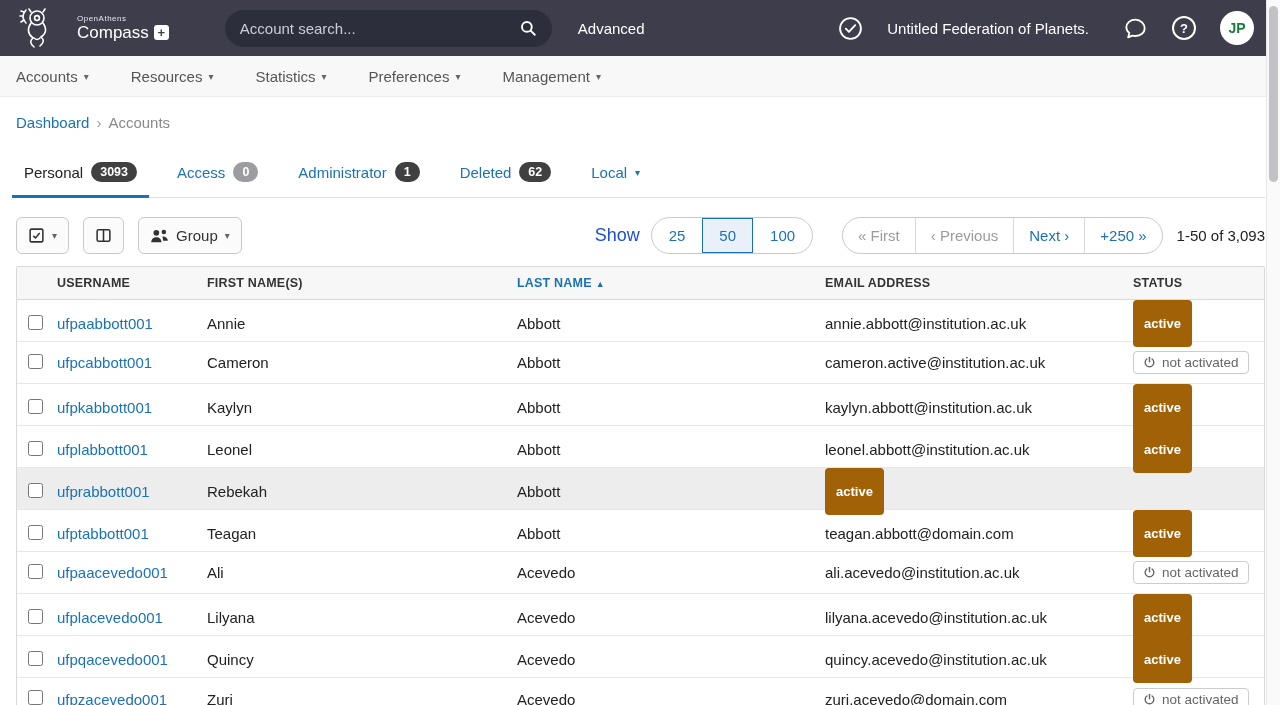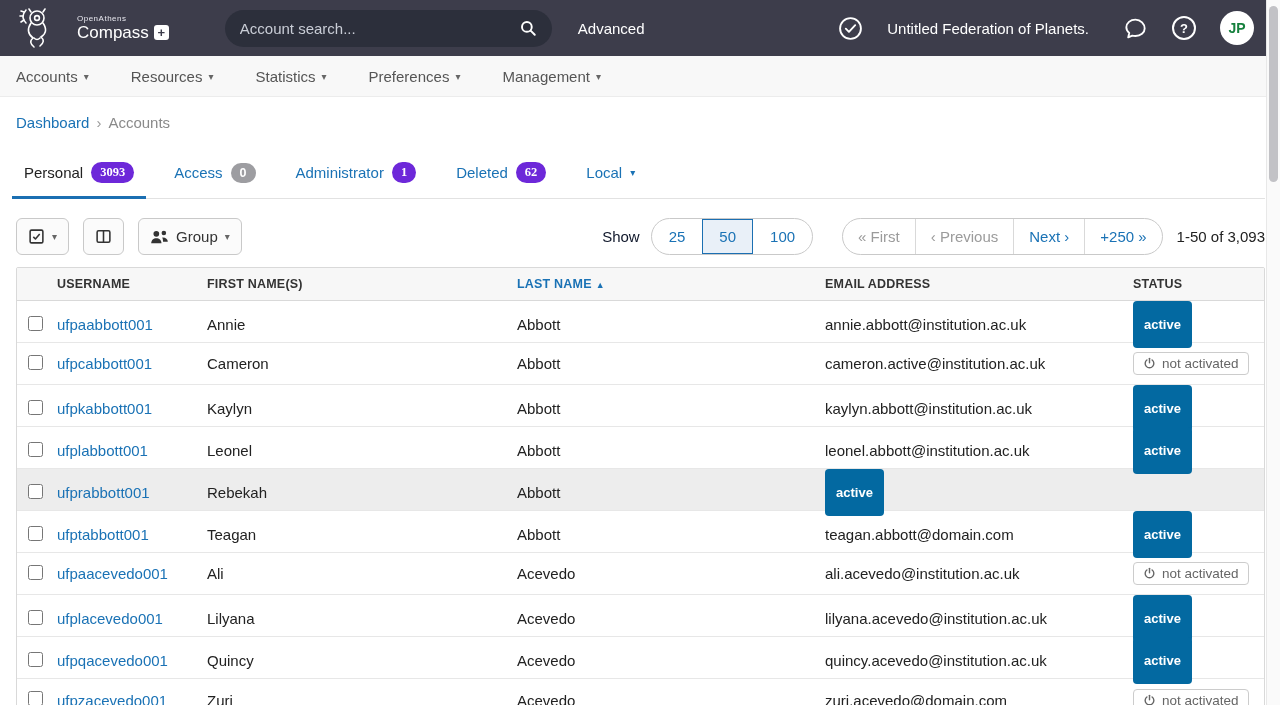"3093" .tab-badge.blue { background: #6d28d9 -> #404040; font-family: Liberation Serif, serif -> none }
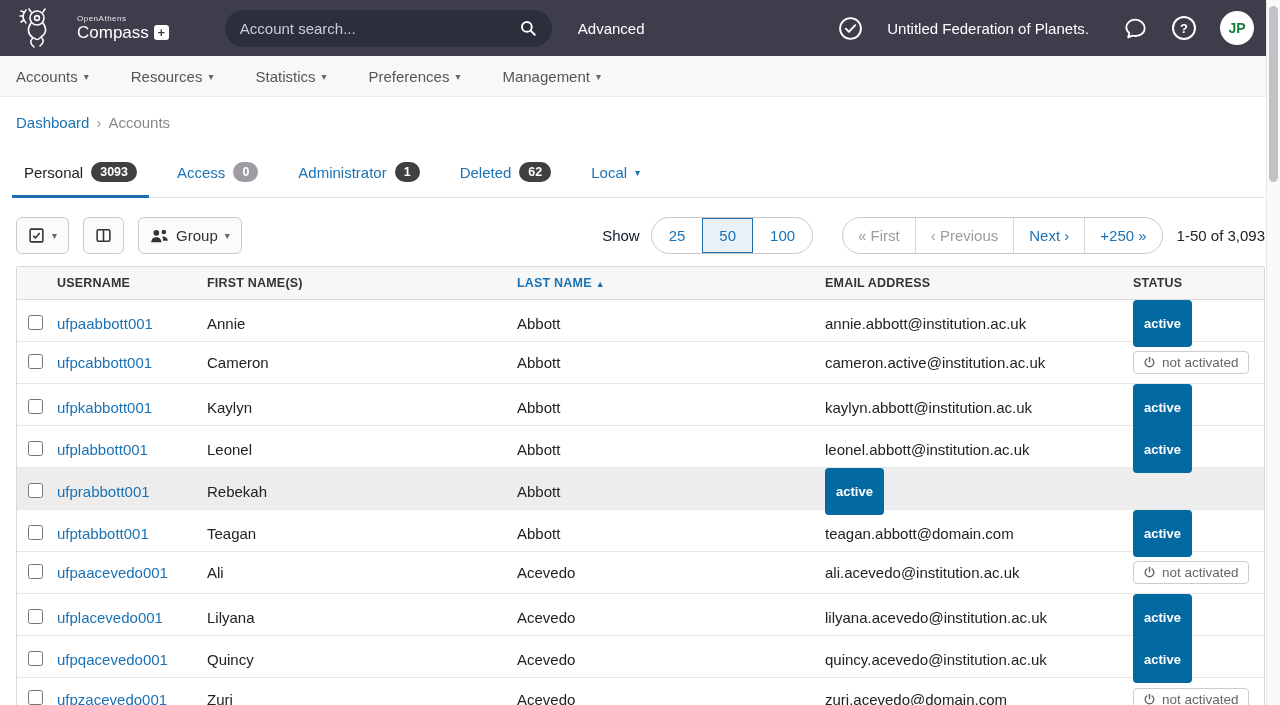"Show" .show-label { color: #0f172a -> #1d4ed8; font-size: 15px -> 18px }
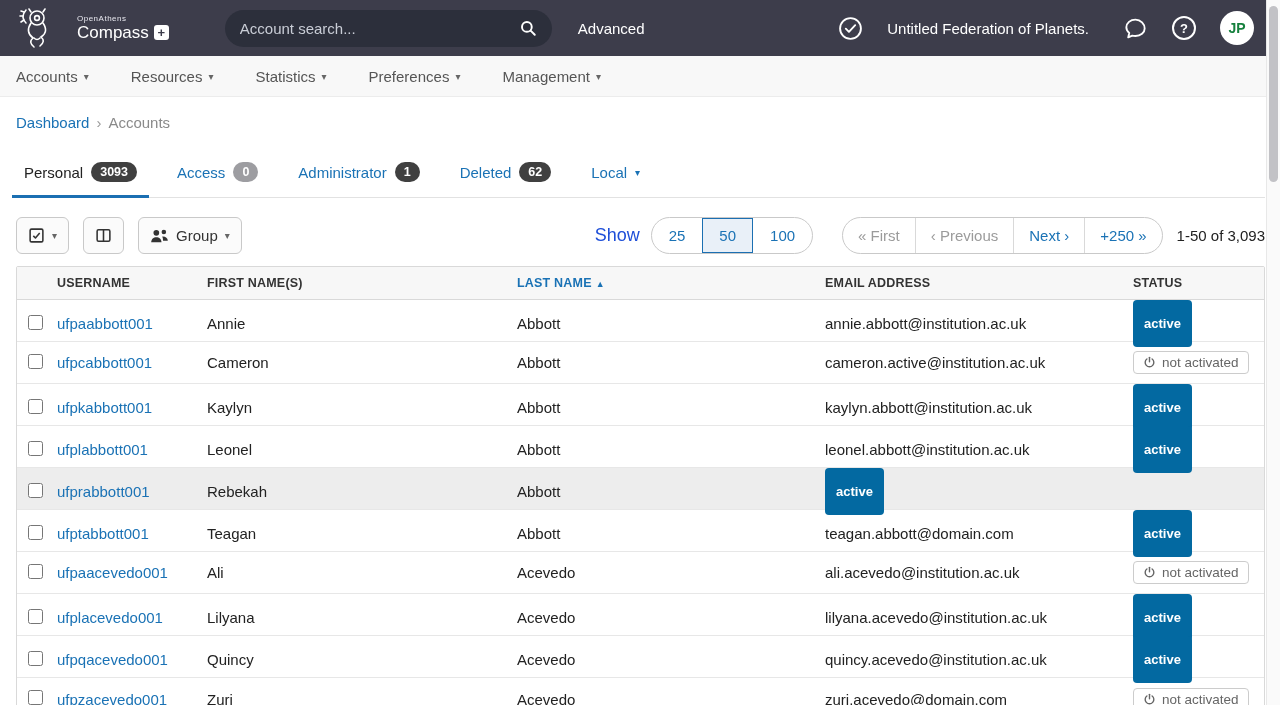"active" .badge-active { background: #0369a1 -> #a16207 }
